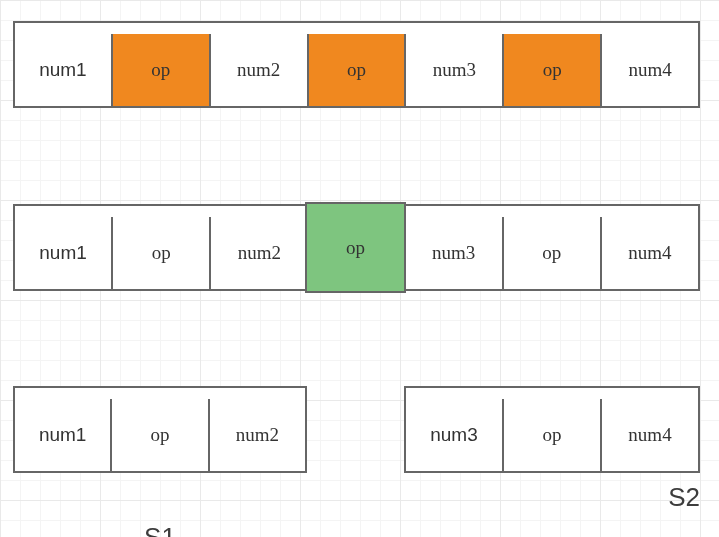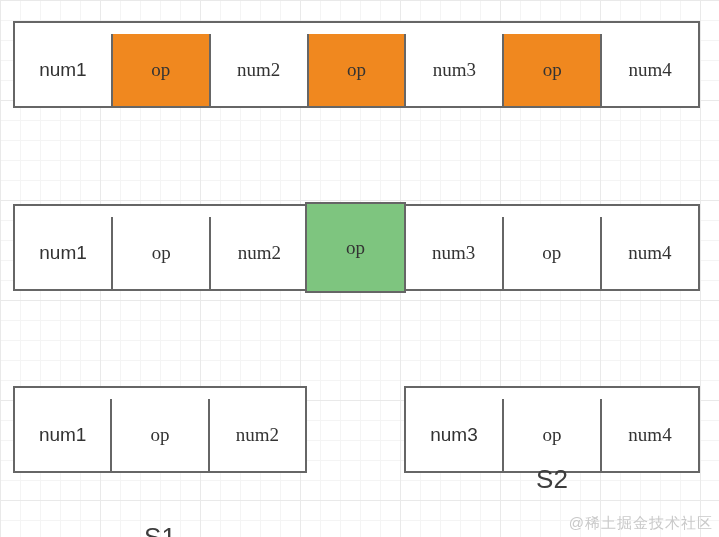"S2" #label-s2 { text-align: none -> right; top: 464px -> 482px }
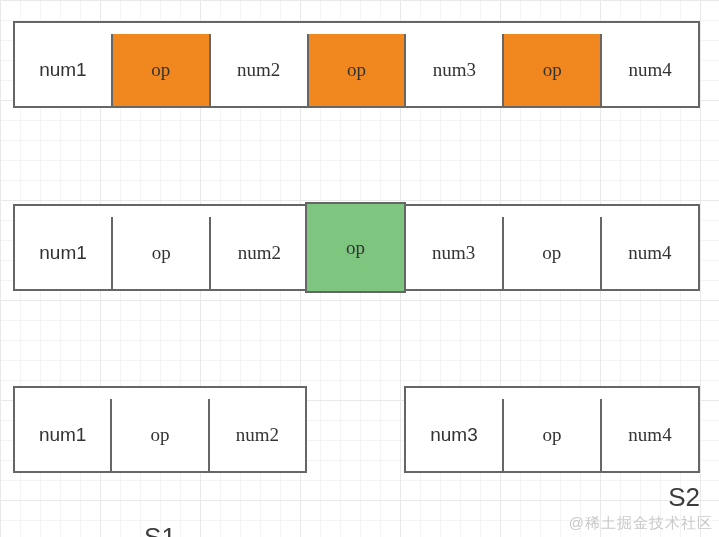"@稀土掘金技术社区" div { html: <div>@稀土掘金技术社区</div> -> none }
